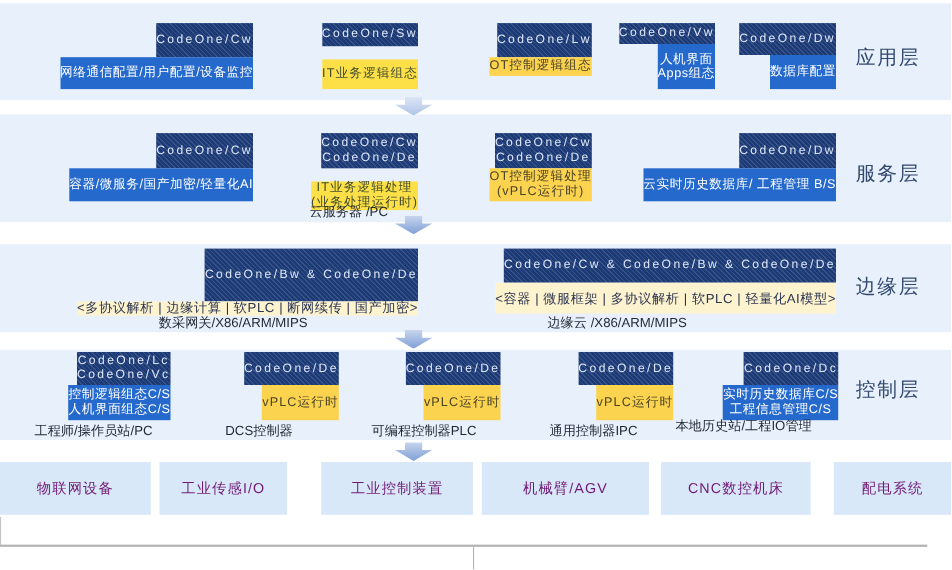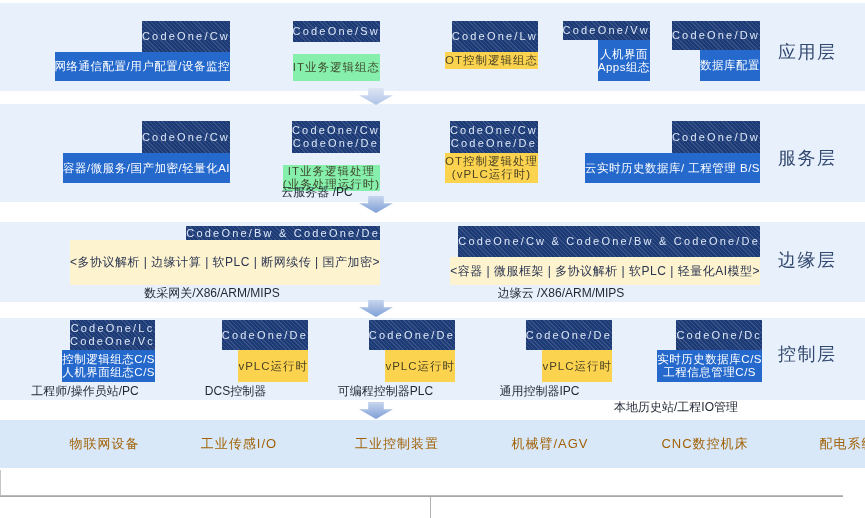"IT业务逻辑组态" .body-green { background: #86efac -> #fde047 }
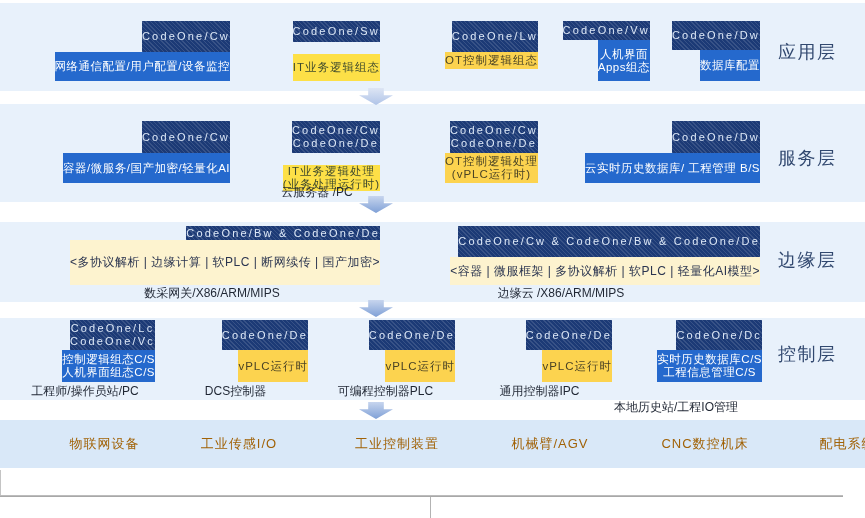"CodeOne/Bw & CodeOne/De" div.box-header { height: 14px -> 48px }
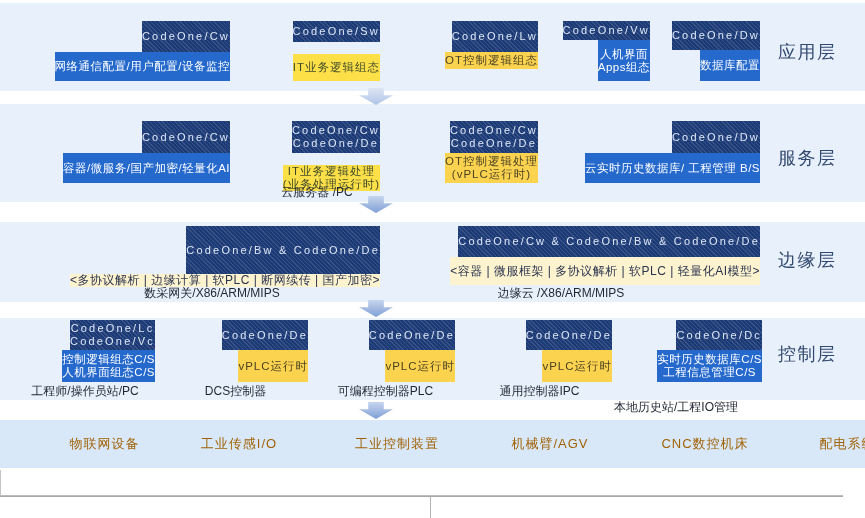"本地历史站/工程IO管理" div.caption { top: 400px -> 380px }
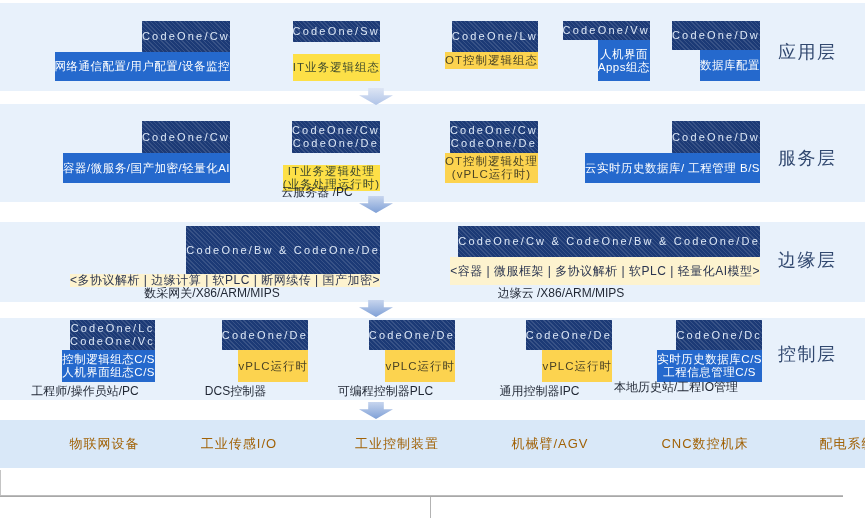"物联网设备" .device { color: #a16207 -> #701a75; padding-left: 36px -> none }
